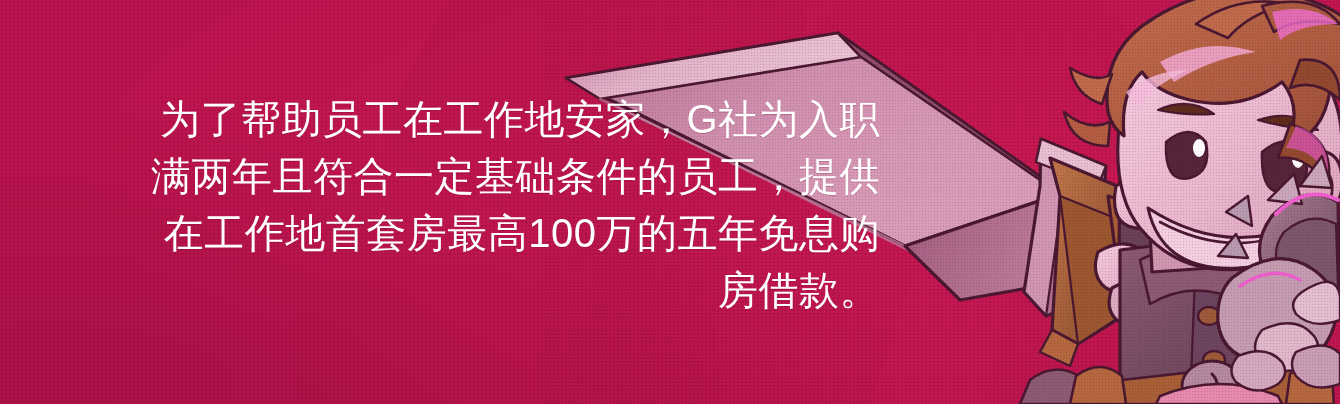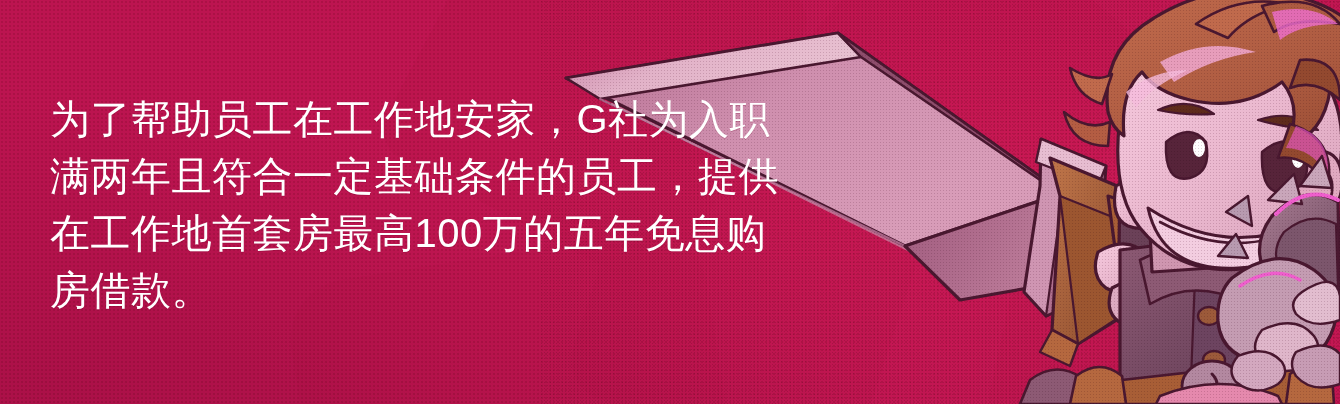"为了帮助员工在工作地安家，G社为入职" .copy { text-align: none -> right }
